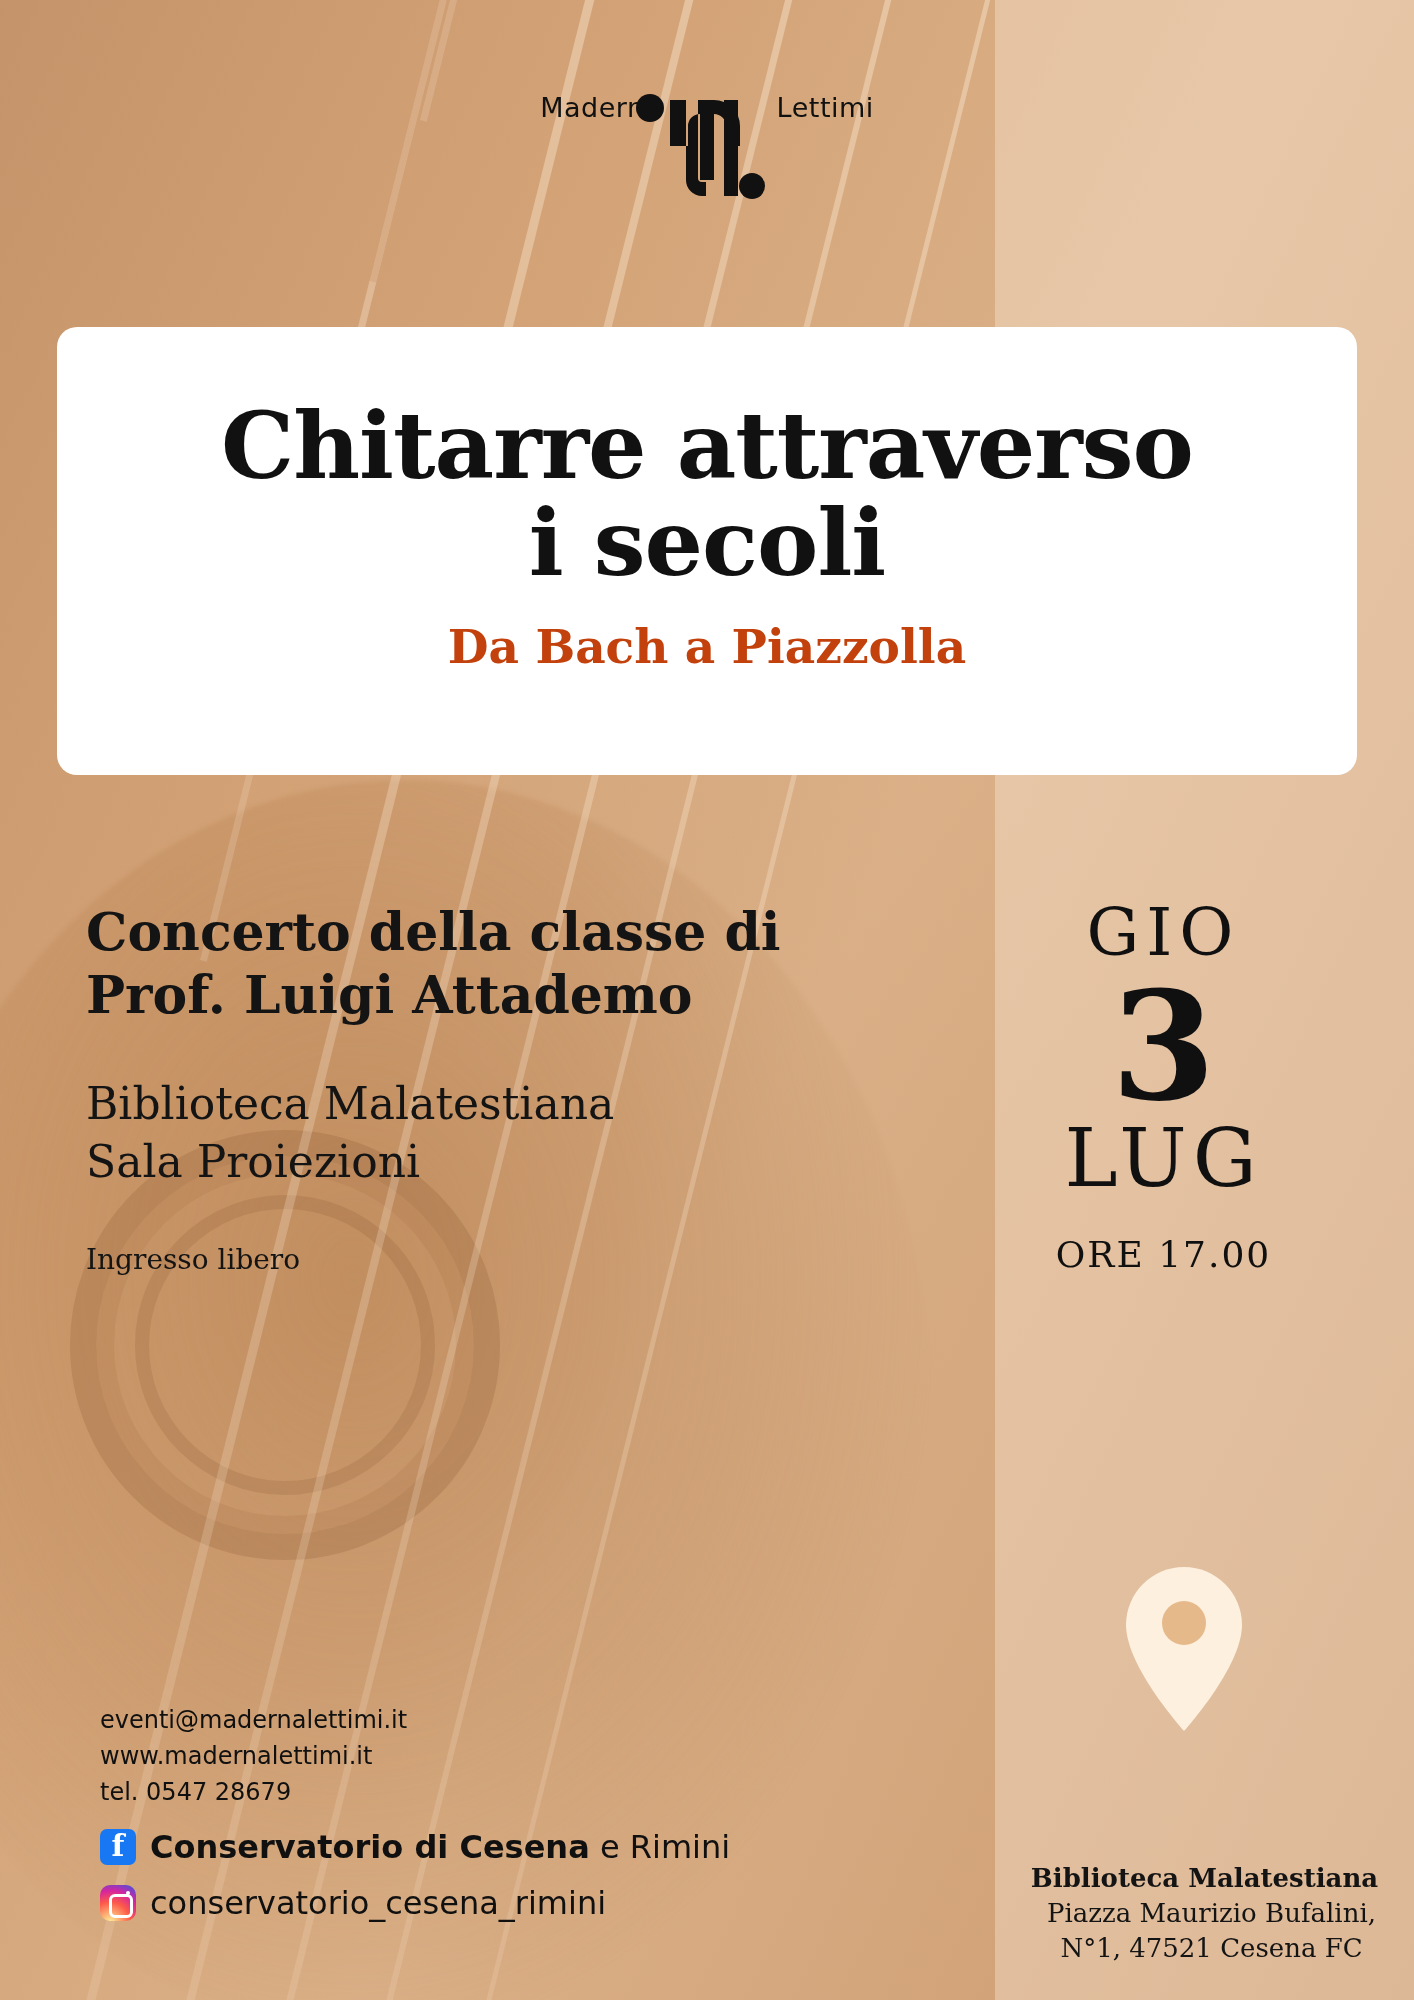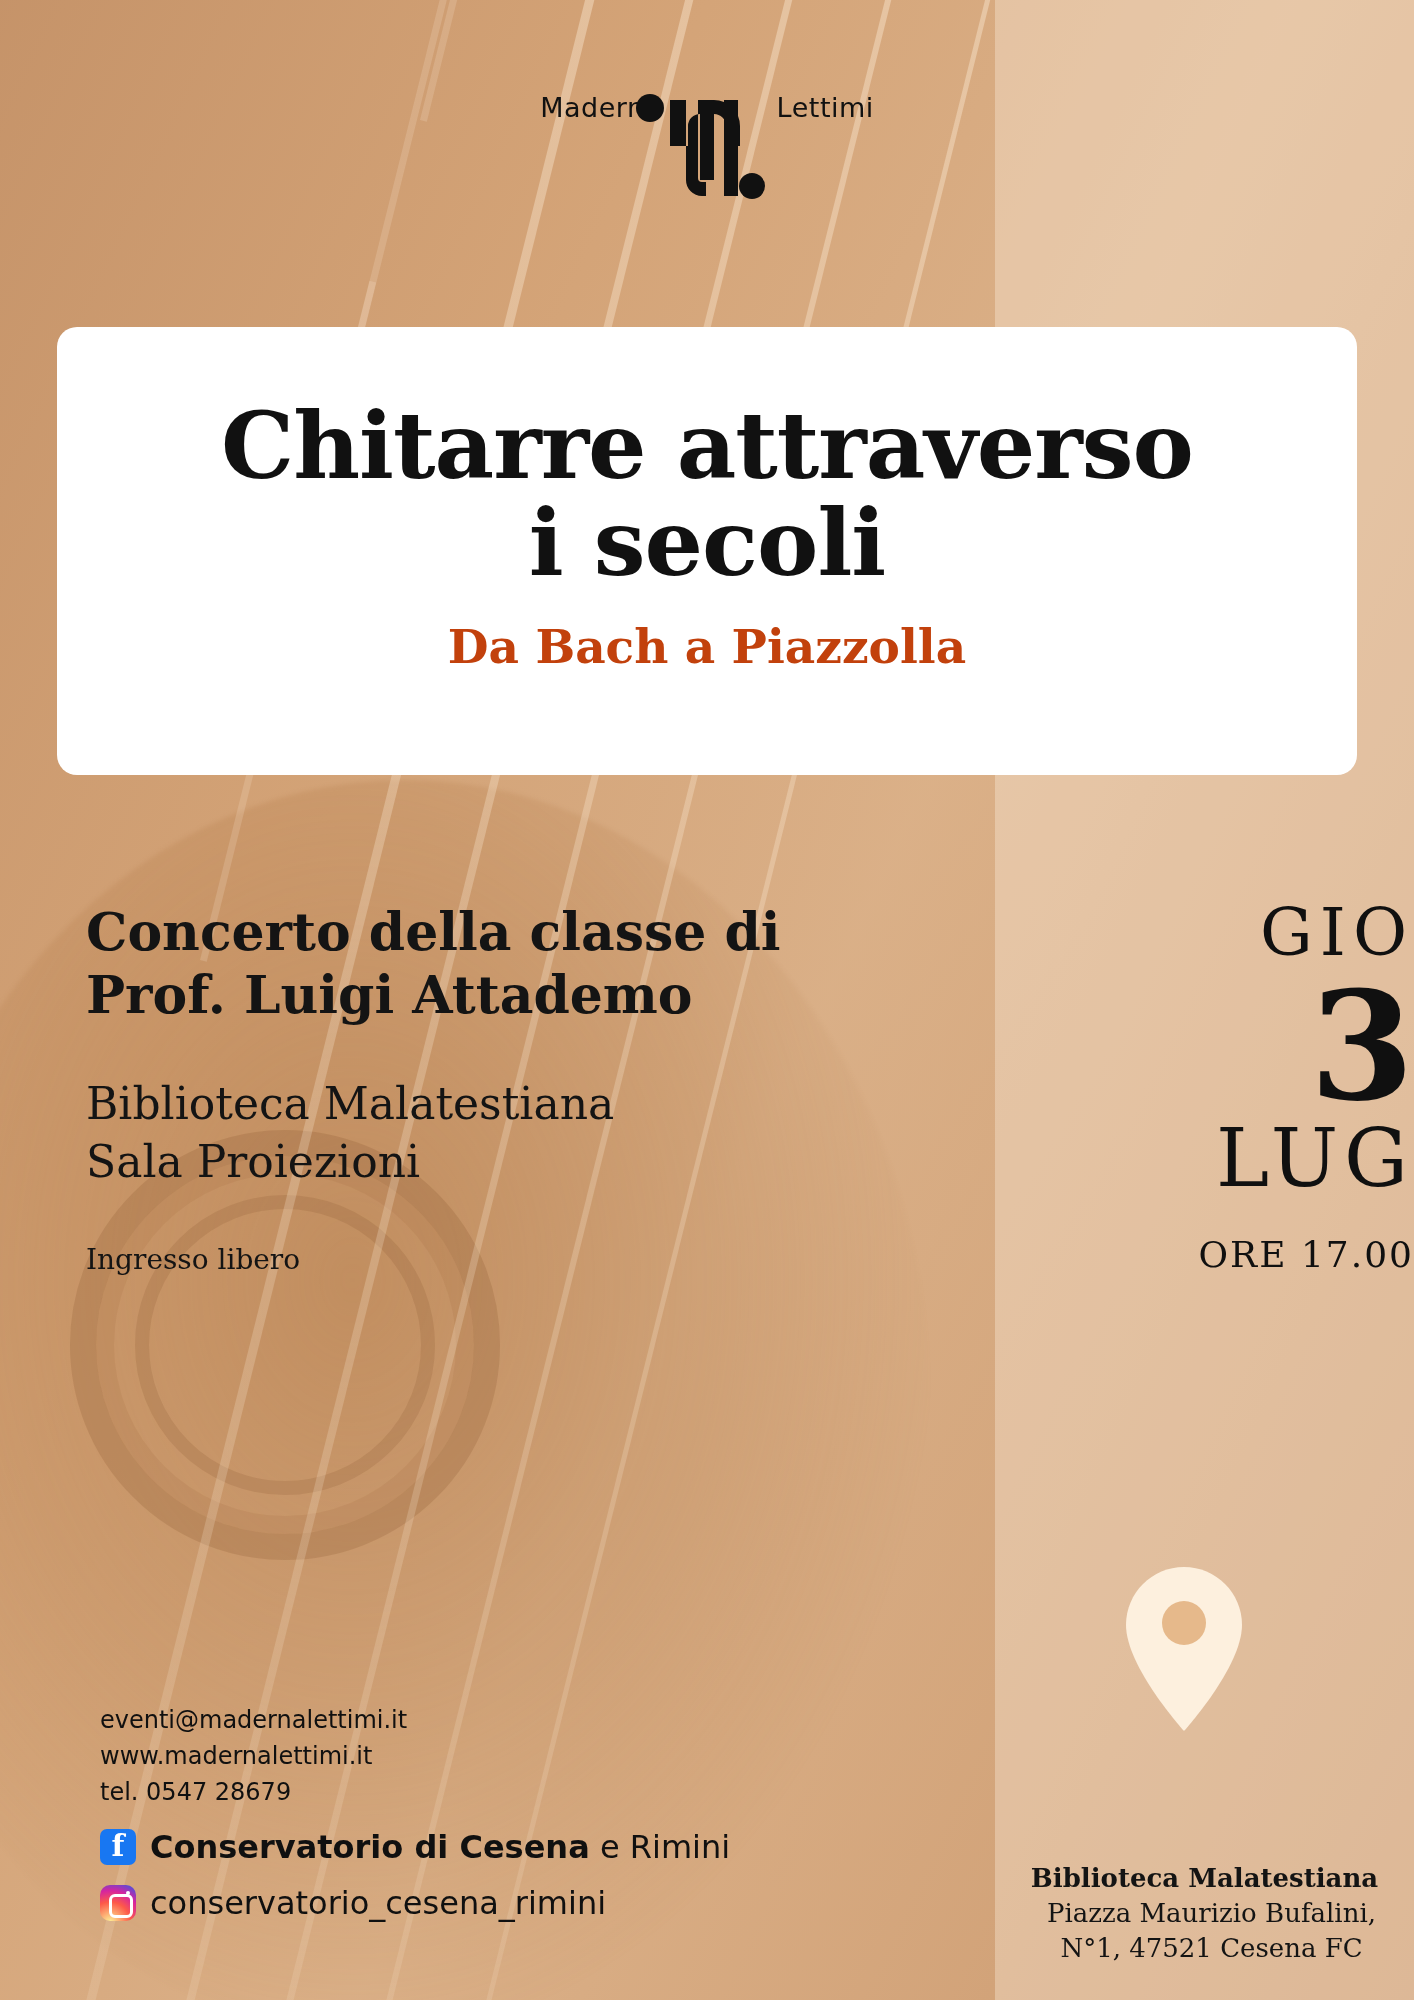"GIO" .date-block { text-align: right -> center }
